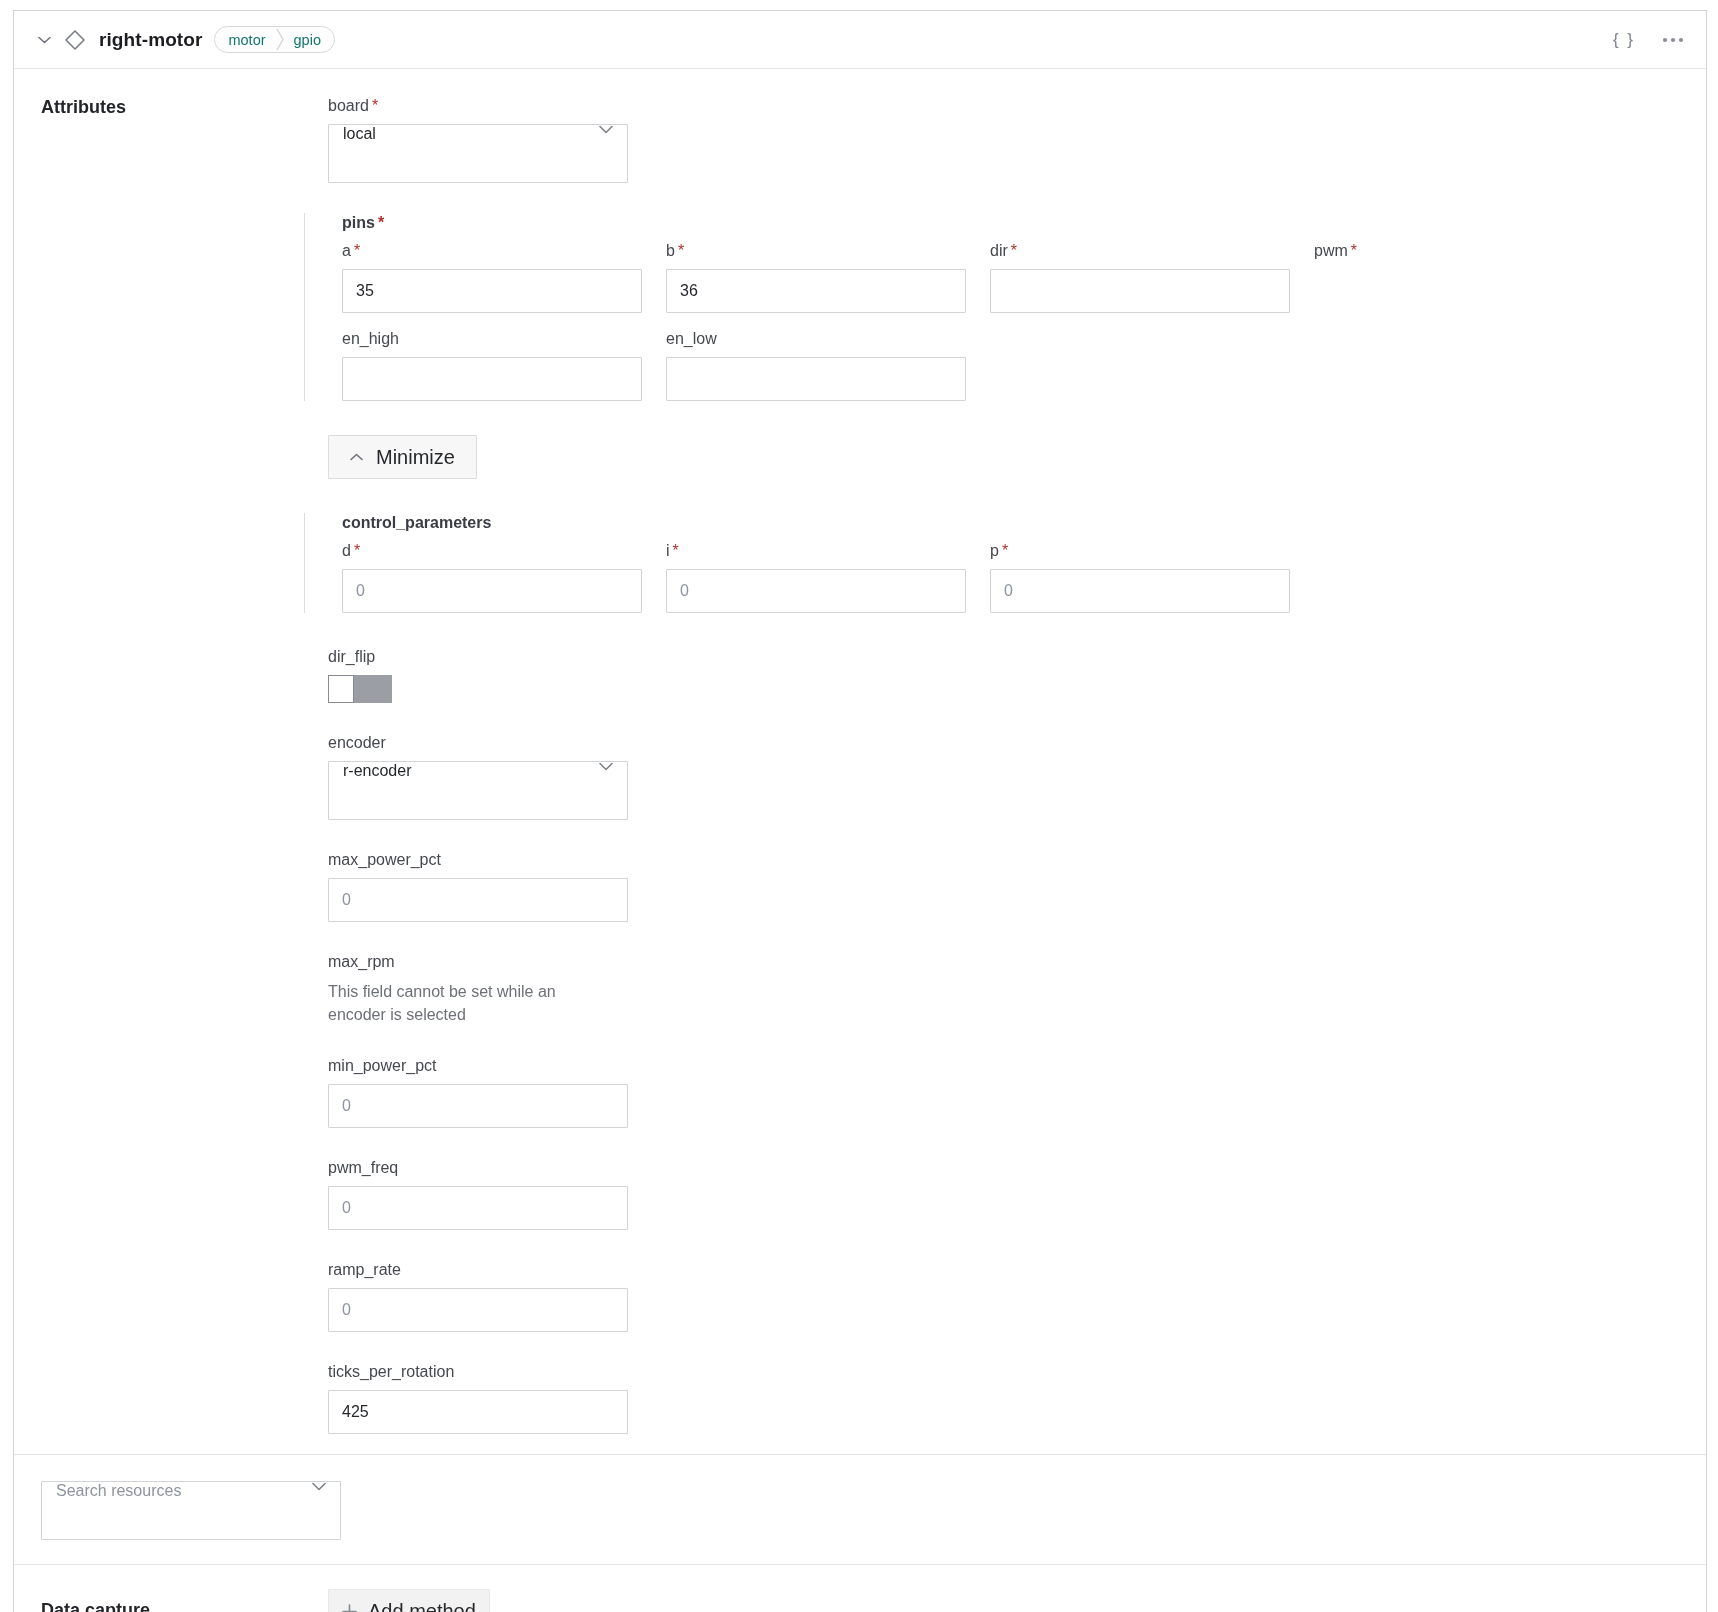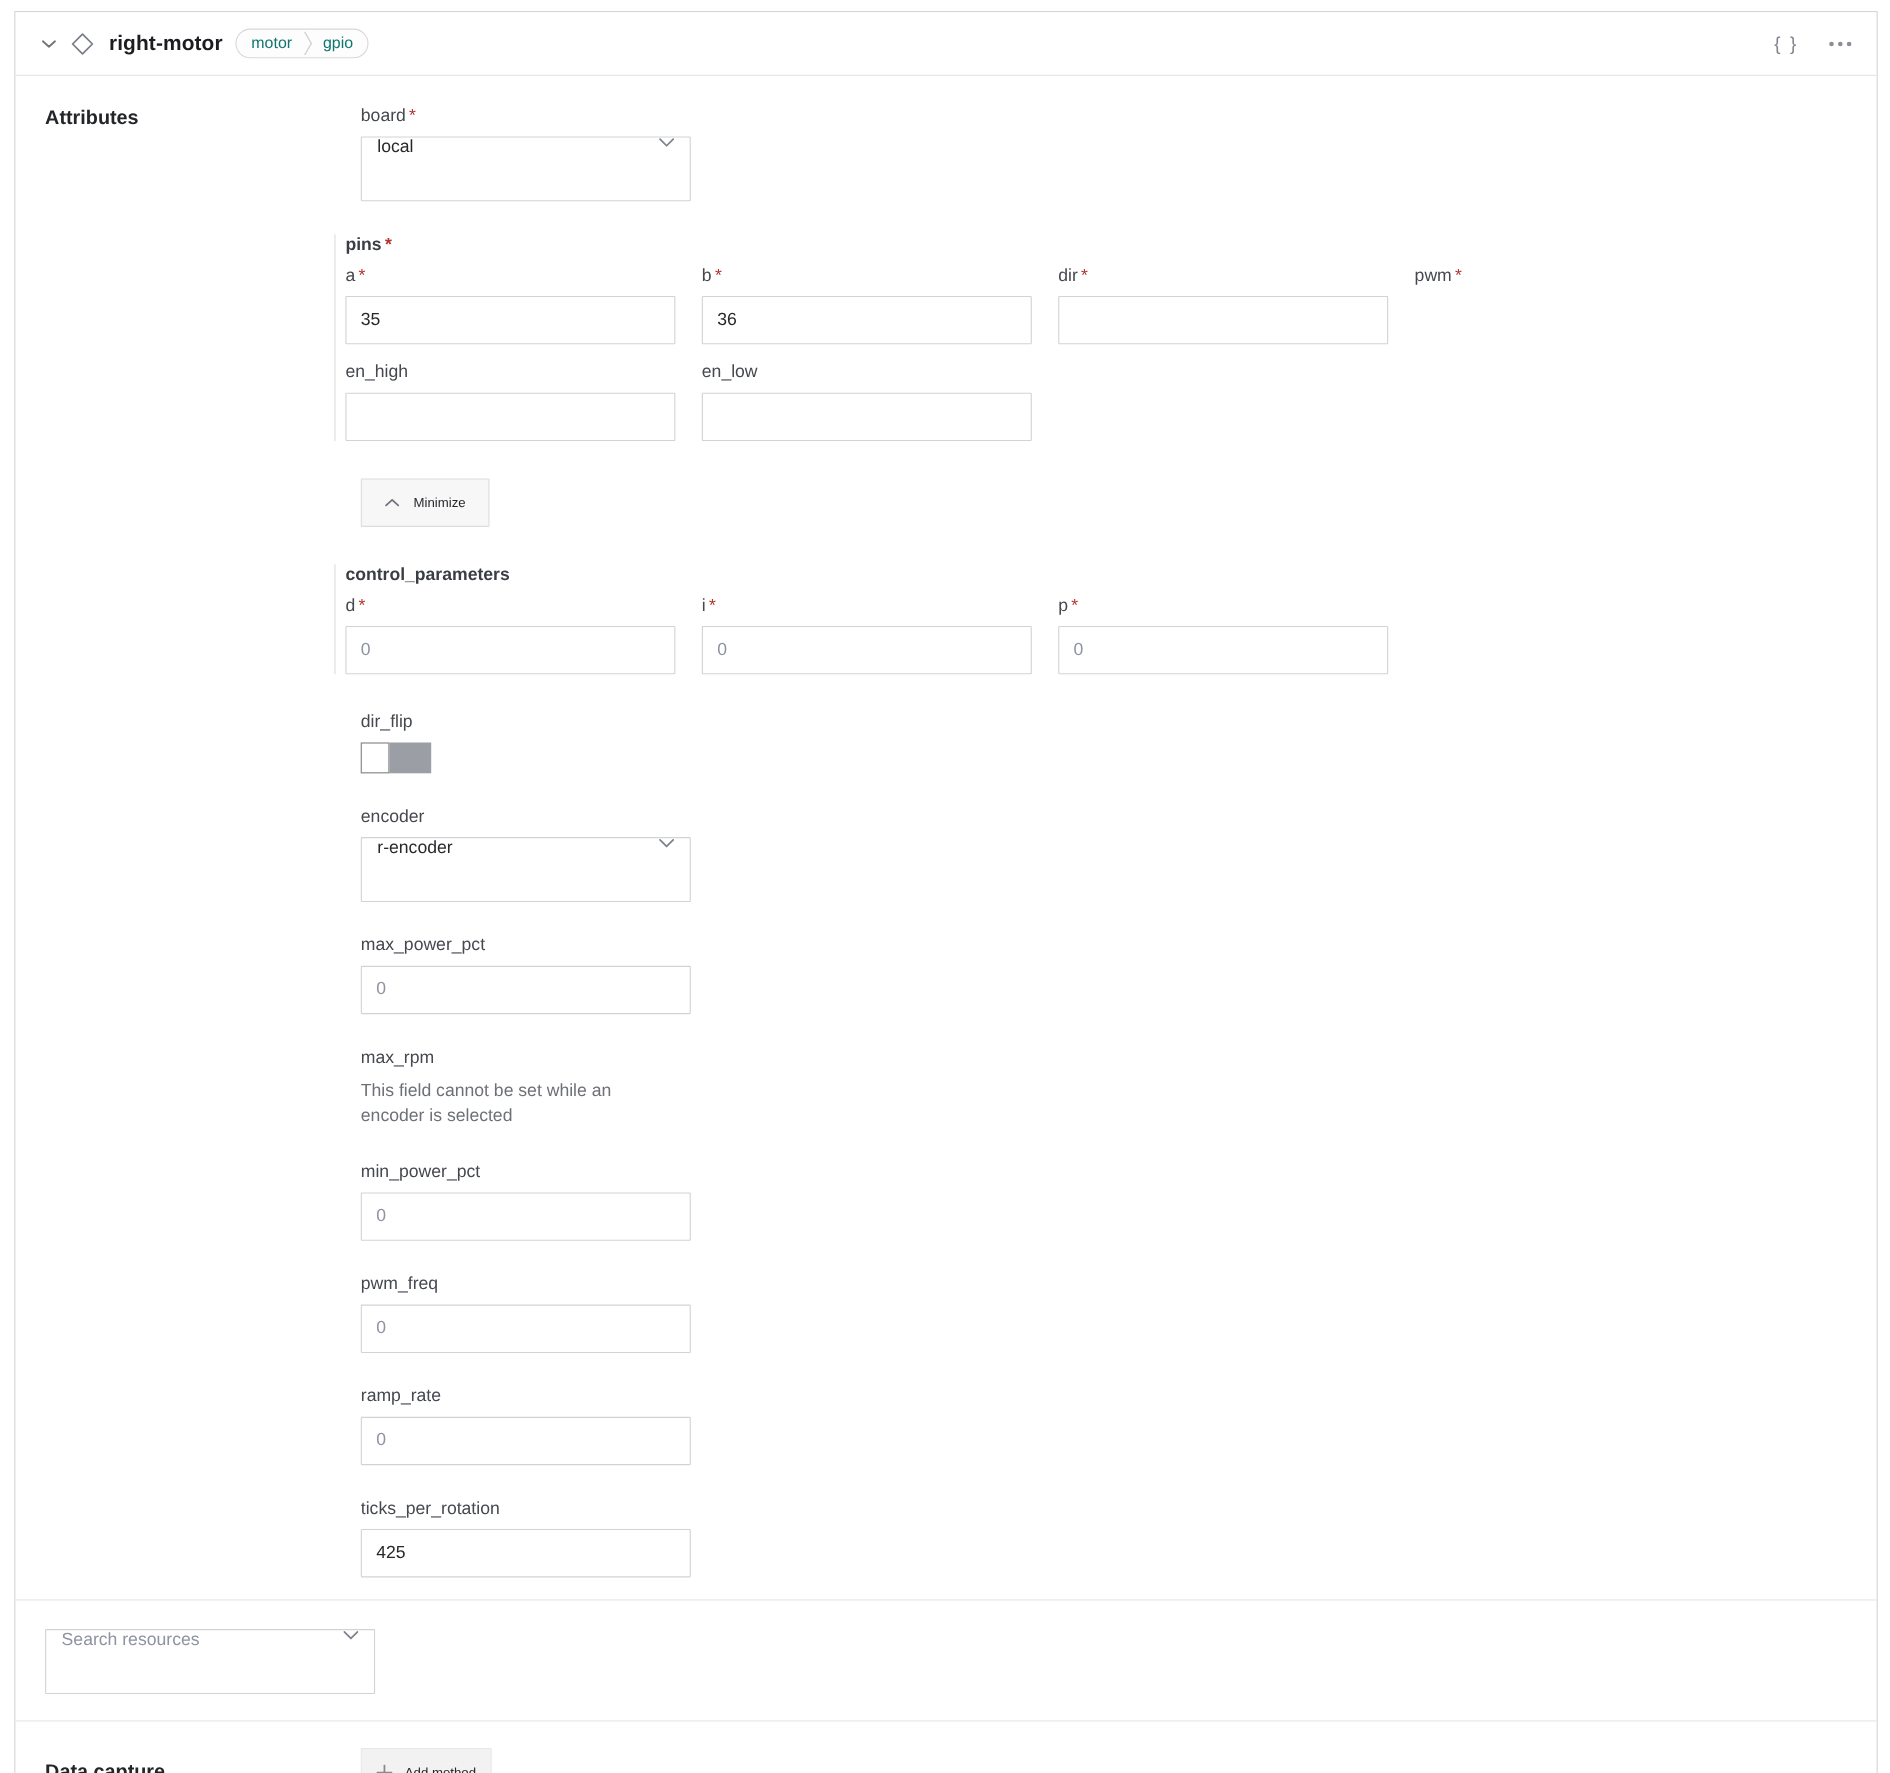"pins *" .group { padding-left: 9px -> 37px }
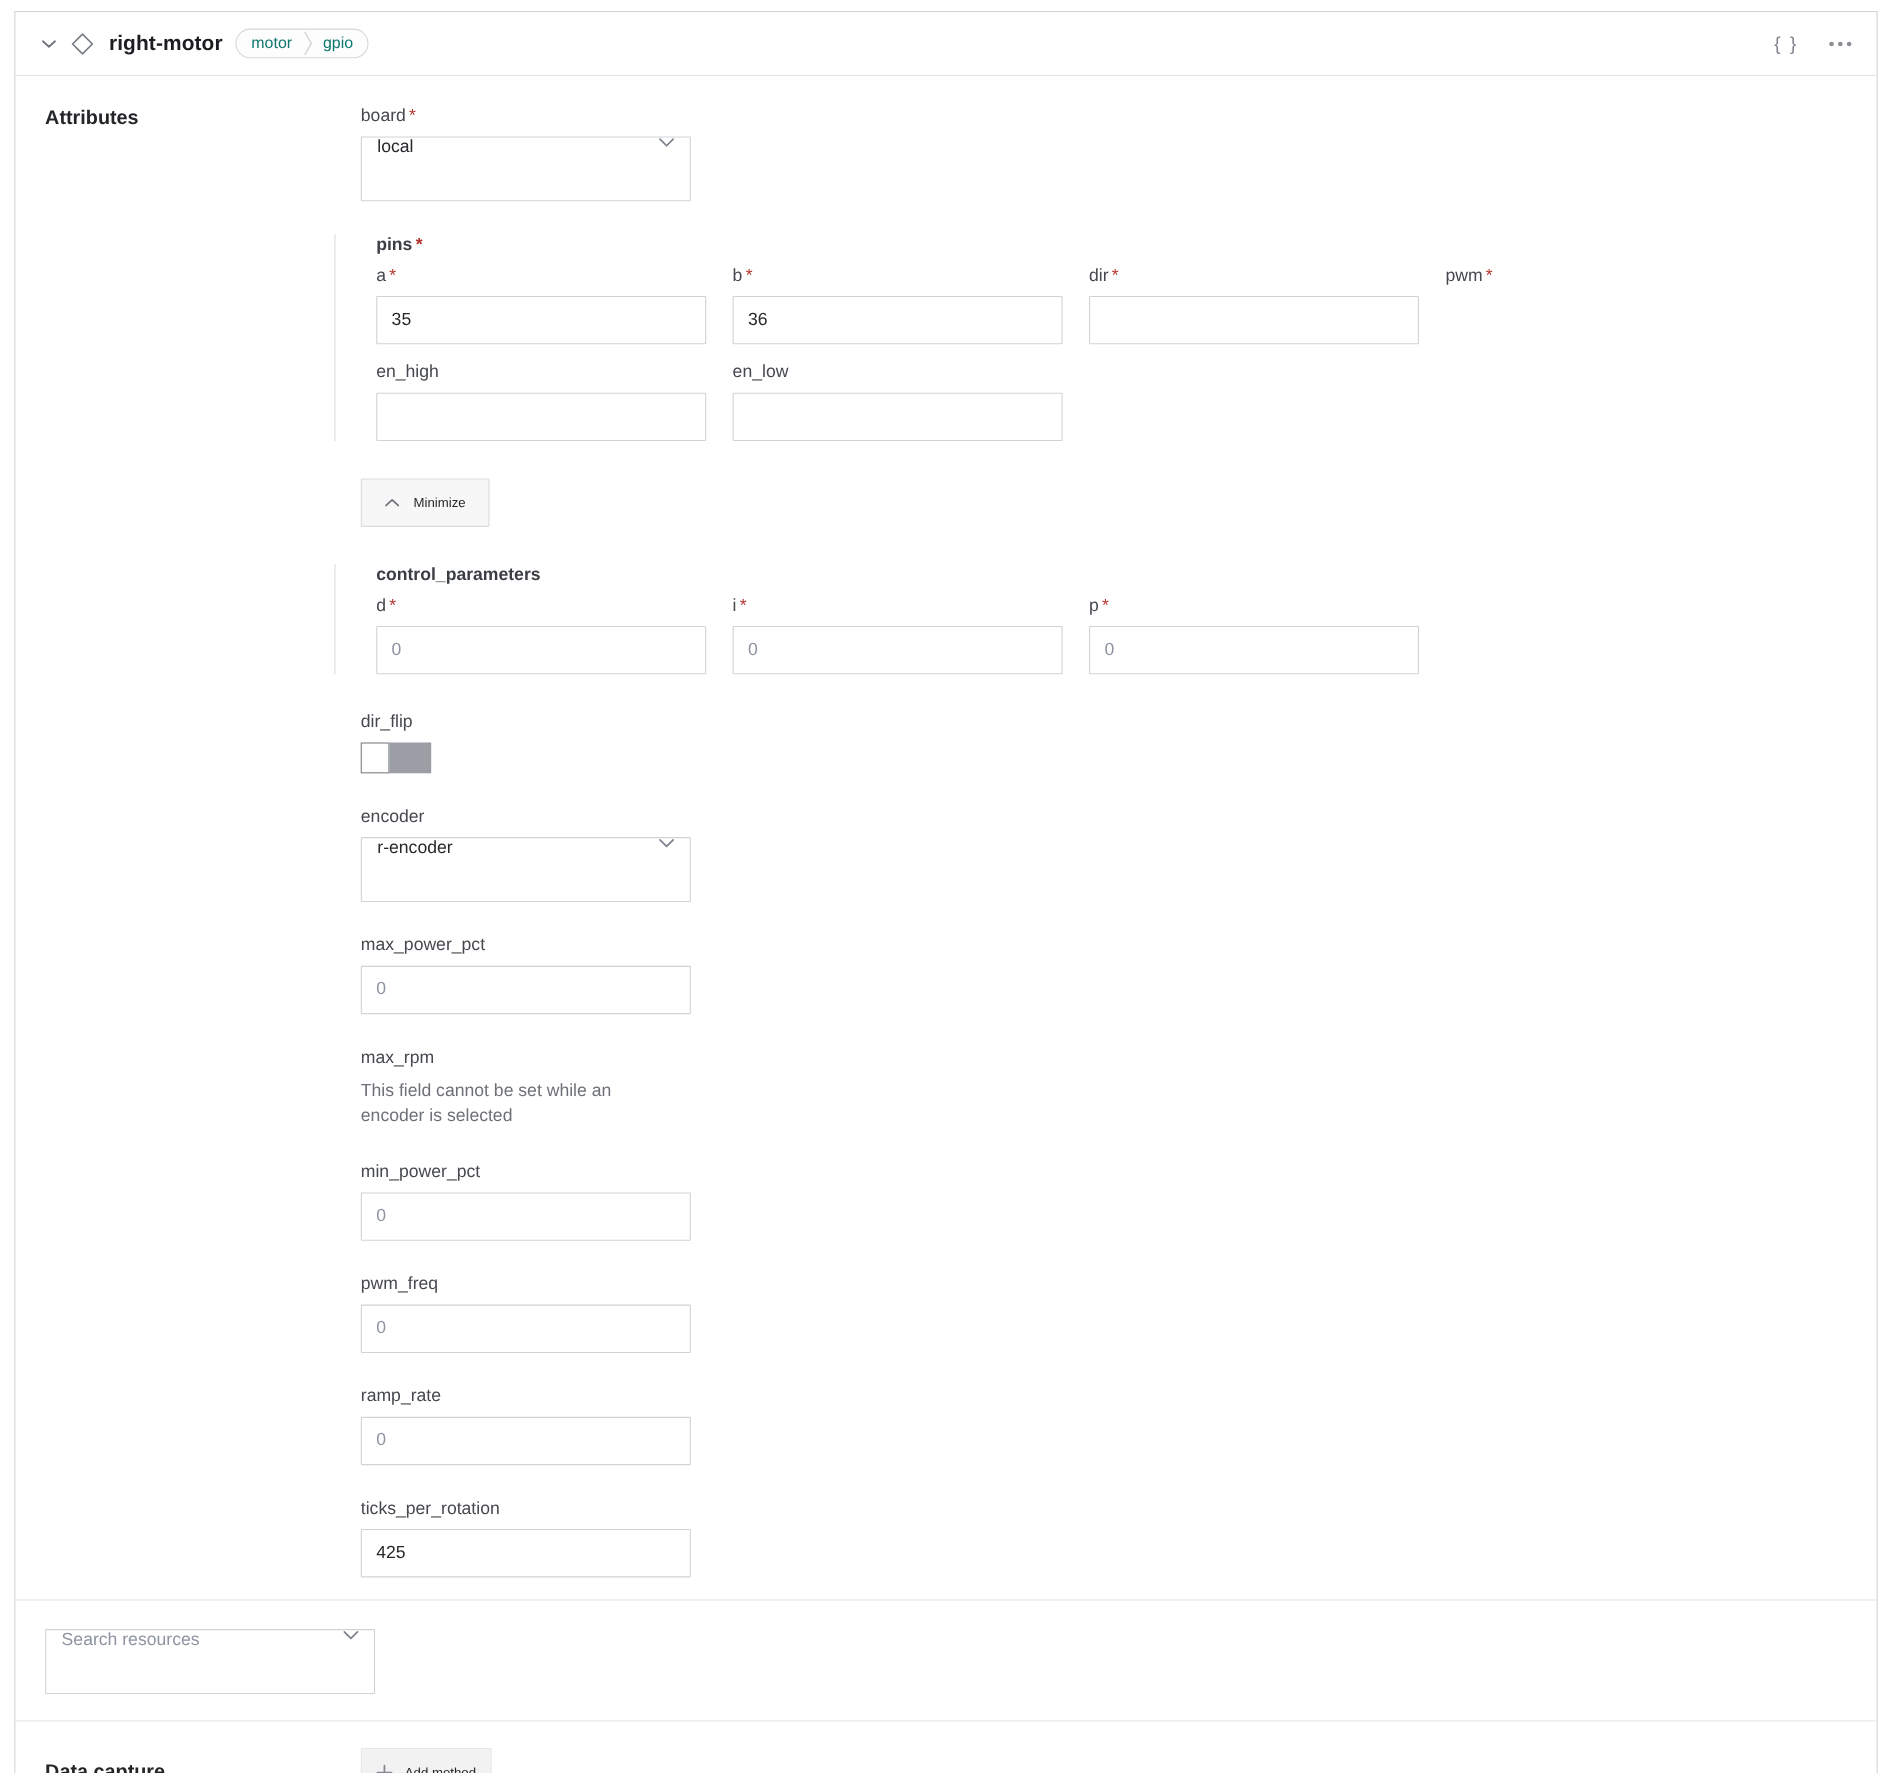"Minimize" .btn { font-size: 12px -> 20px }
